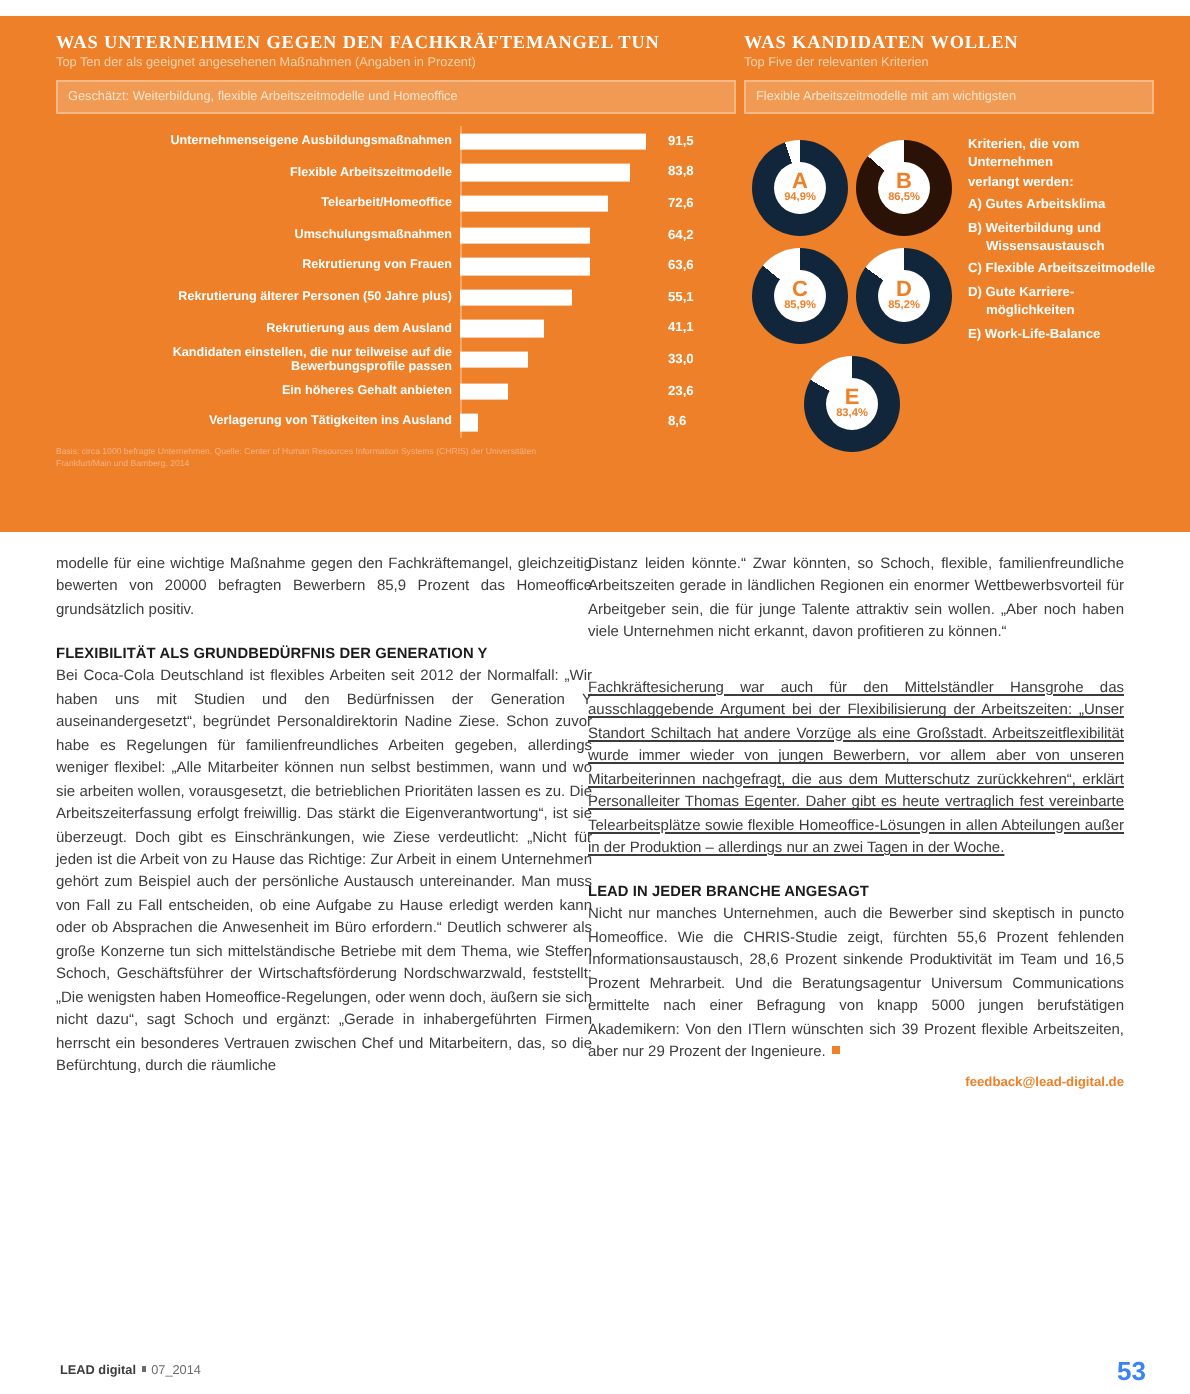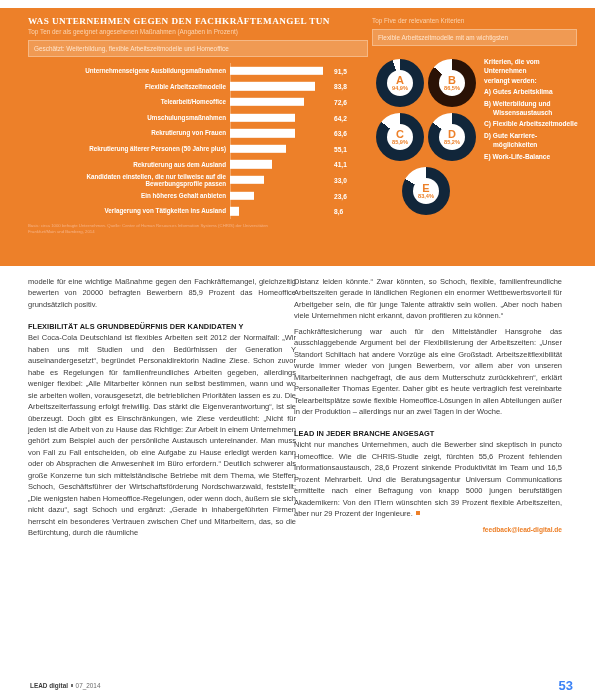"WAS KANDIDATEN WOLLEN" div.ig-title { html: none -> <div>WAS KANDIDATEN WOLLEN</div> }
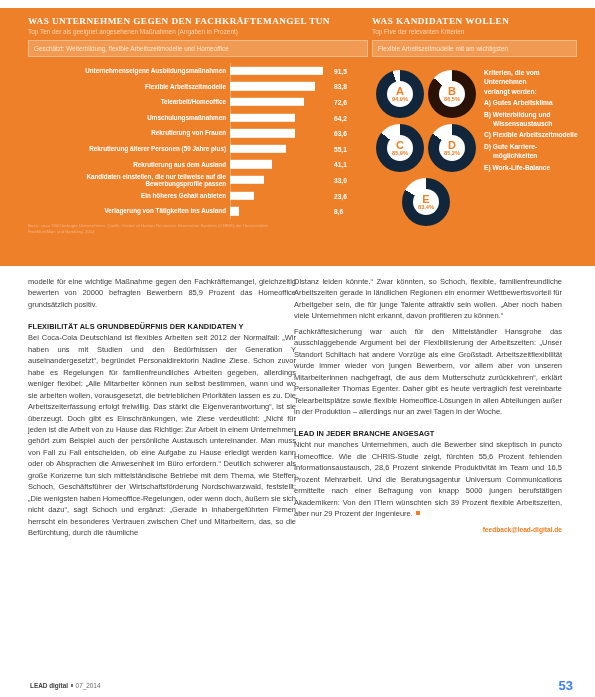"FLEXIBILITÄT ALS GRUNDBEDÜRFNIS DER" h3.sec { text: KANDIDATEN -> GENERATION }
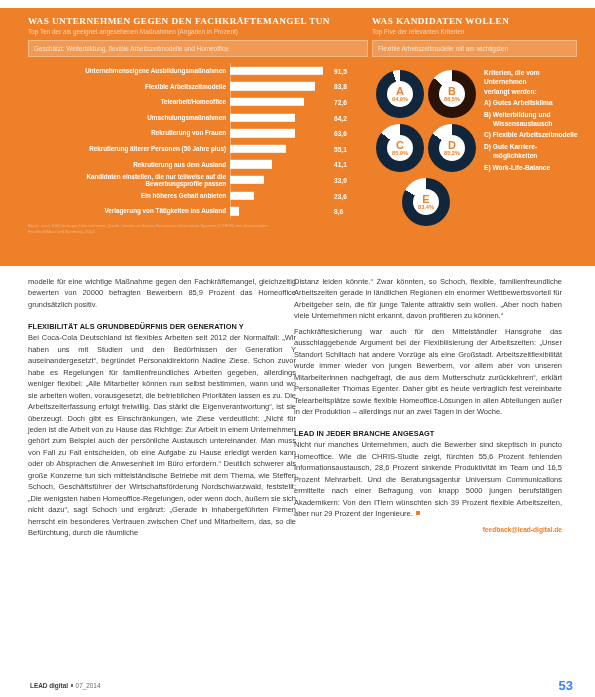"Fachkräftesicherung war auch für den" .col p + p { margin-top: 4px -> 16px; text-decoration: none -> underline }
